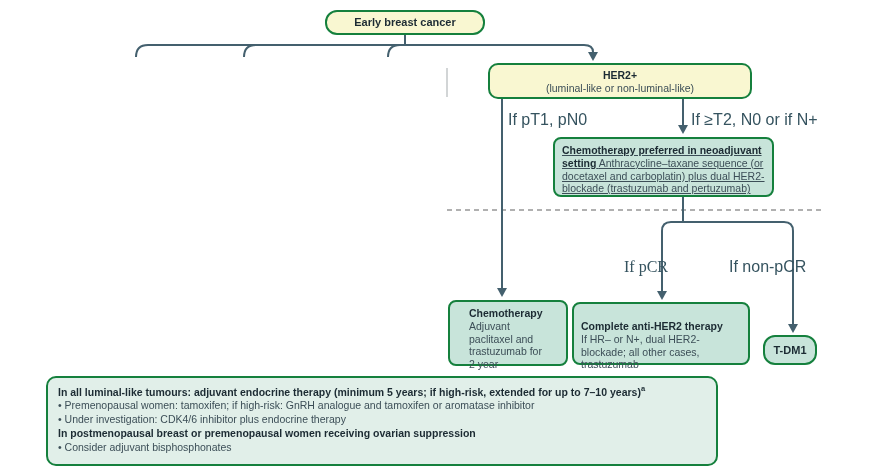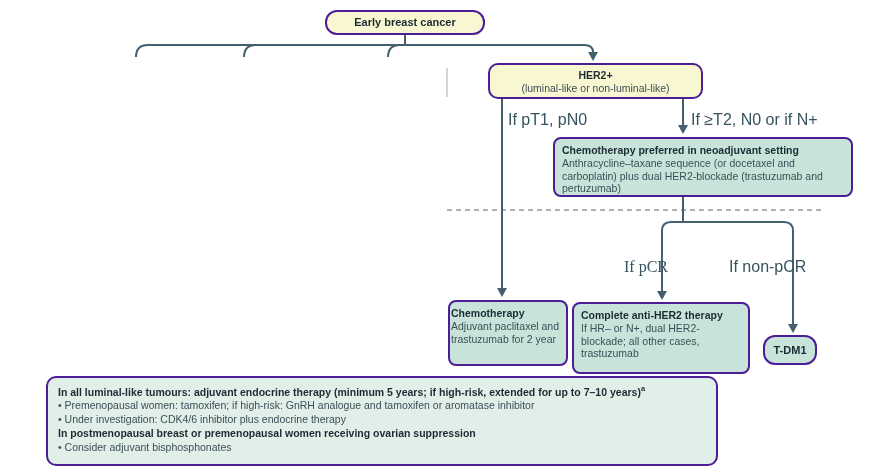"Early breast cancer" .box { border: 2px solid #4c1d95 -> 2px solid #15803d }
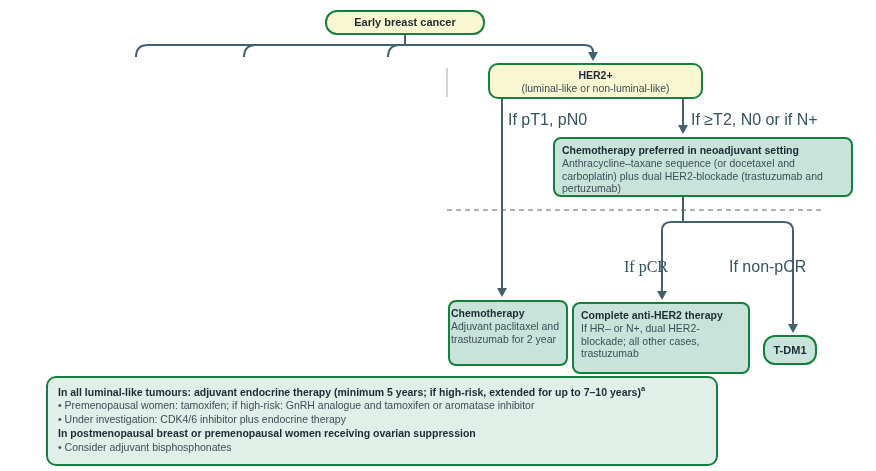"HER2+" .her2-box { width: 215px -> 264px }
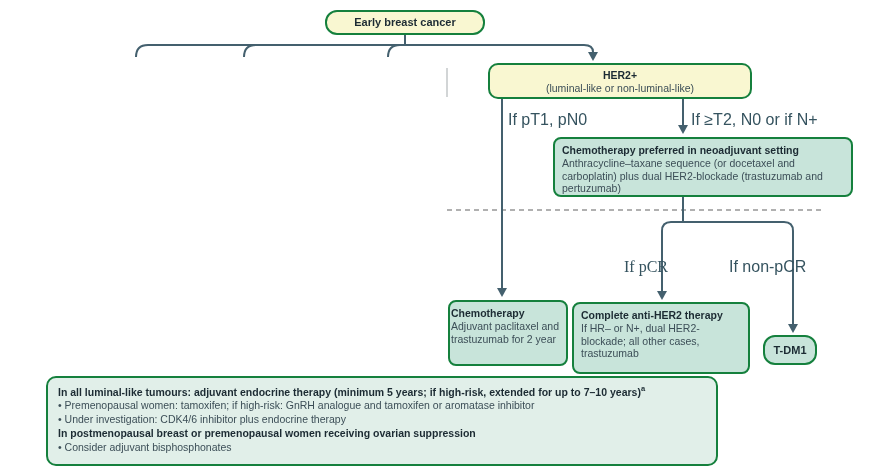"Chemotherapy preferred in neoadjuvant" .neo-box { text-decoration: none -> underline; width: 300px -> 221px }
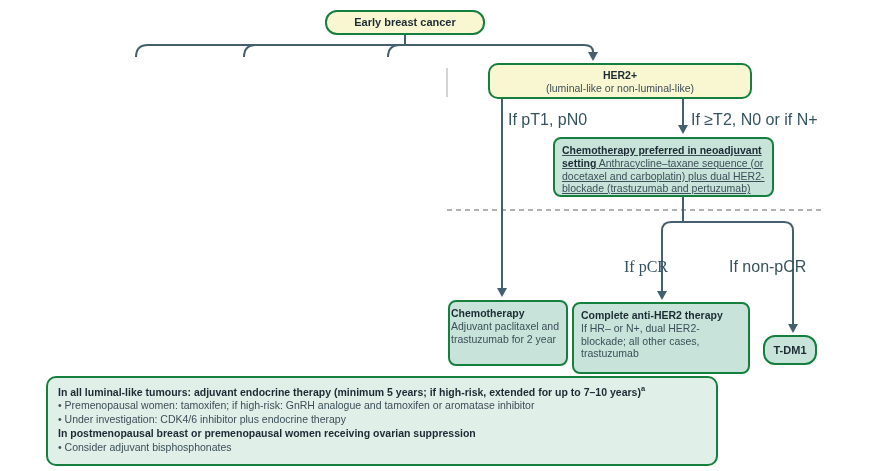"Chemotherapy" .chemo-box { padding: 5px 1px -> 5px 19px }
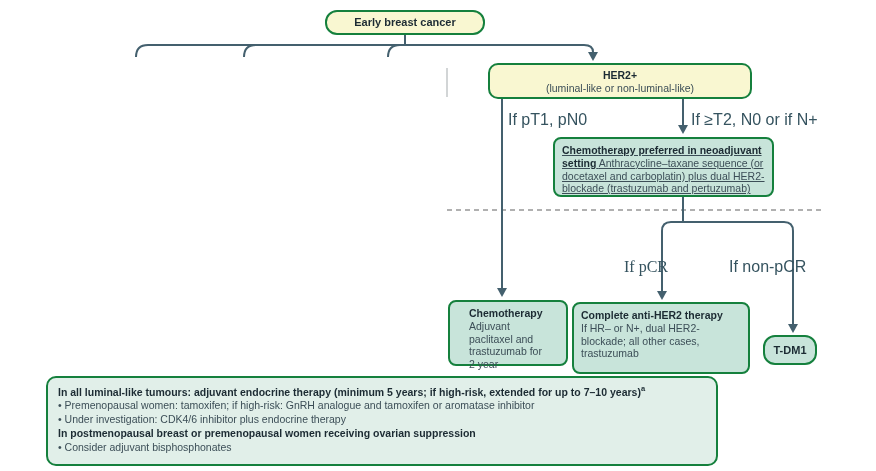"Complete anti-HER2 therapy" .anti-box { height: 72px -> 63px; padding: 5px 7px -> 16px 7px }
